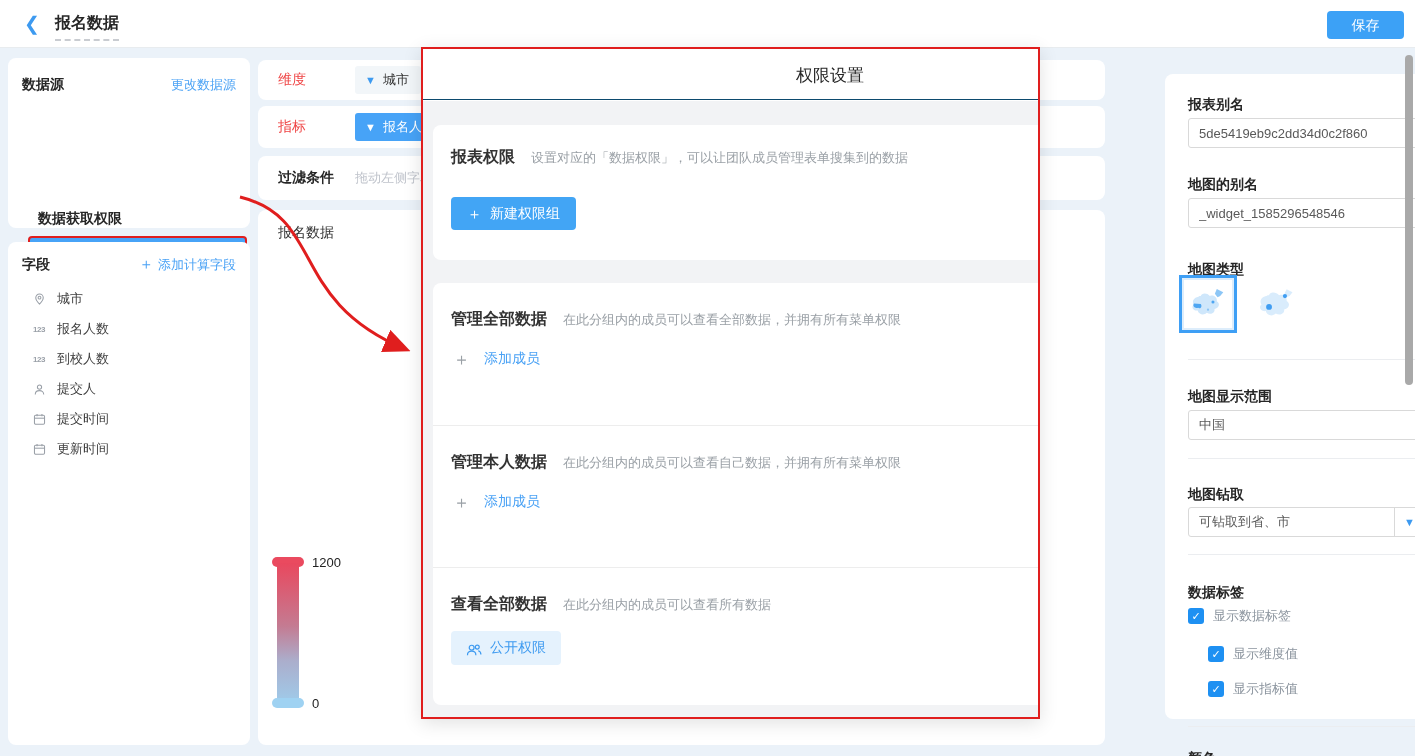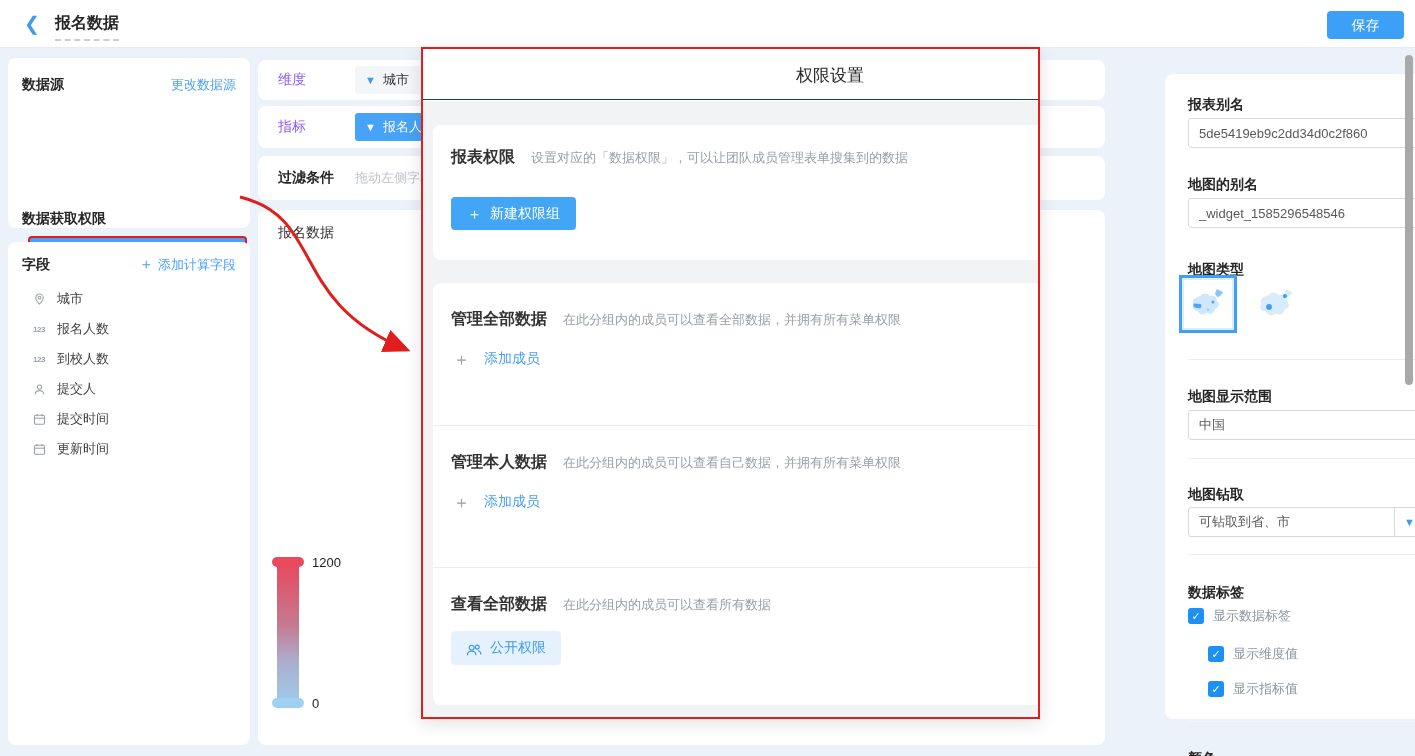"维度" .mid-label { color: #8b5cf6 -> #ef4444 }
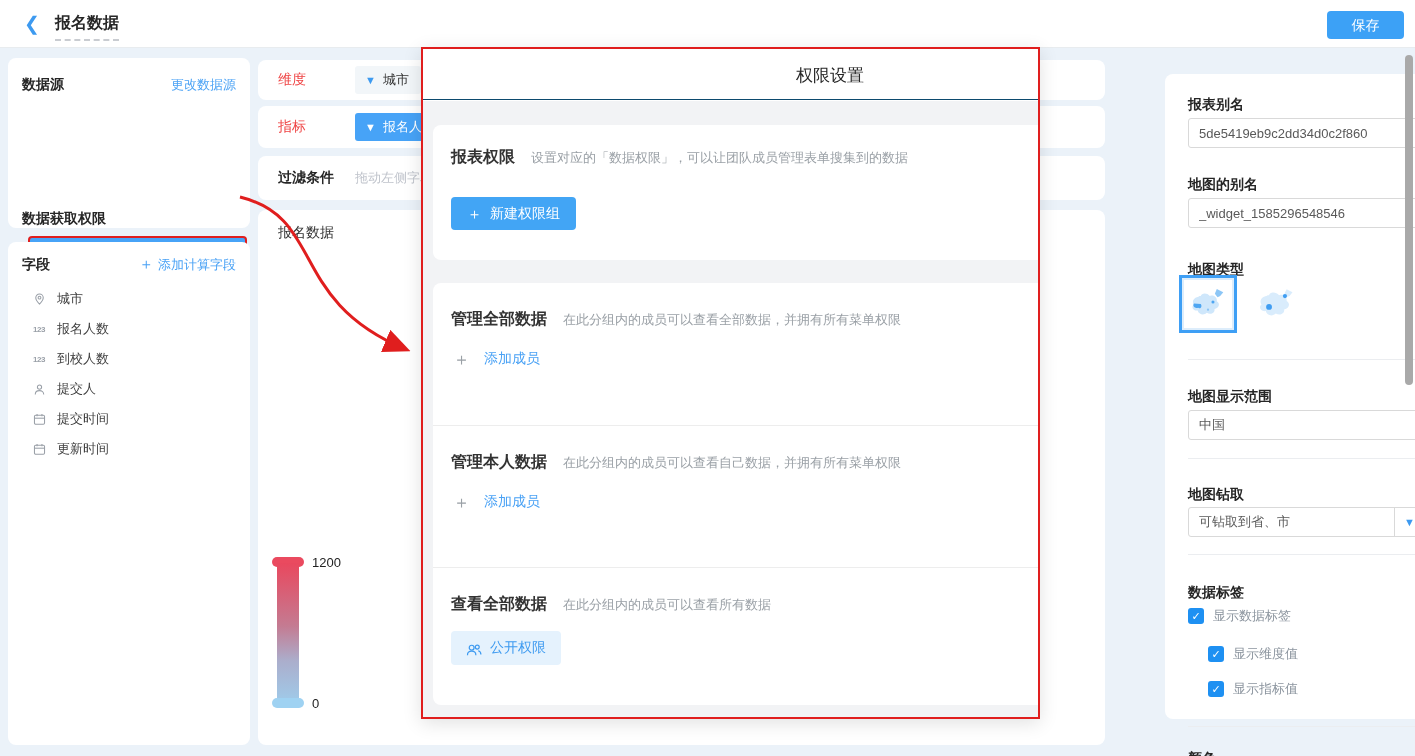"数据获取权限" div.h-label { left: 14px -> 30px }
